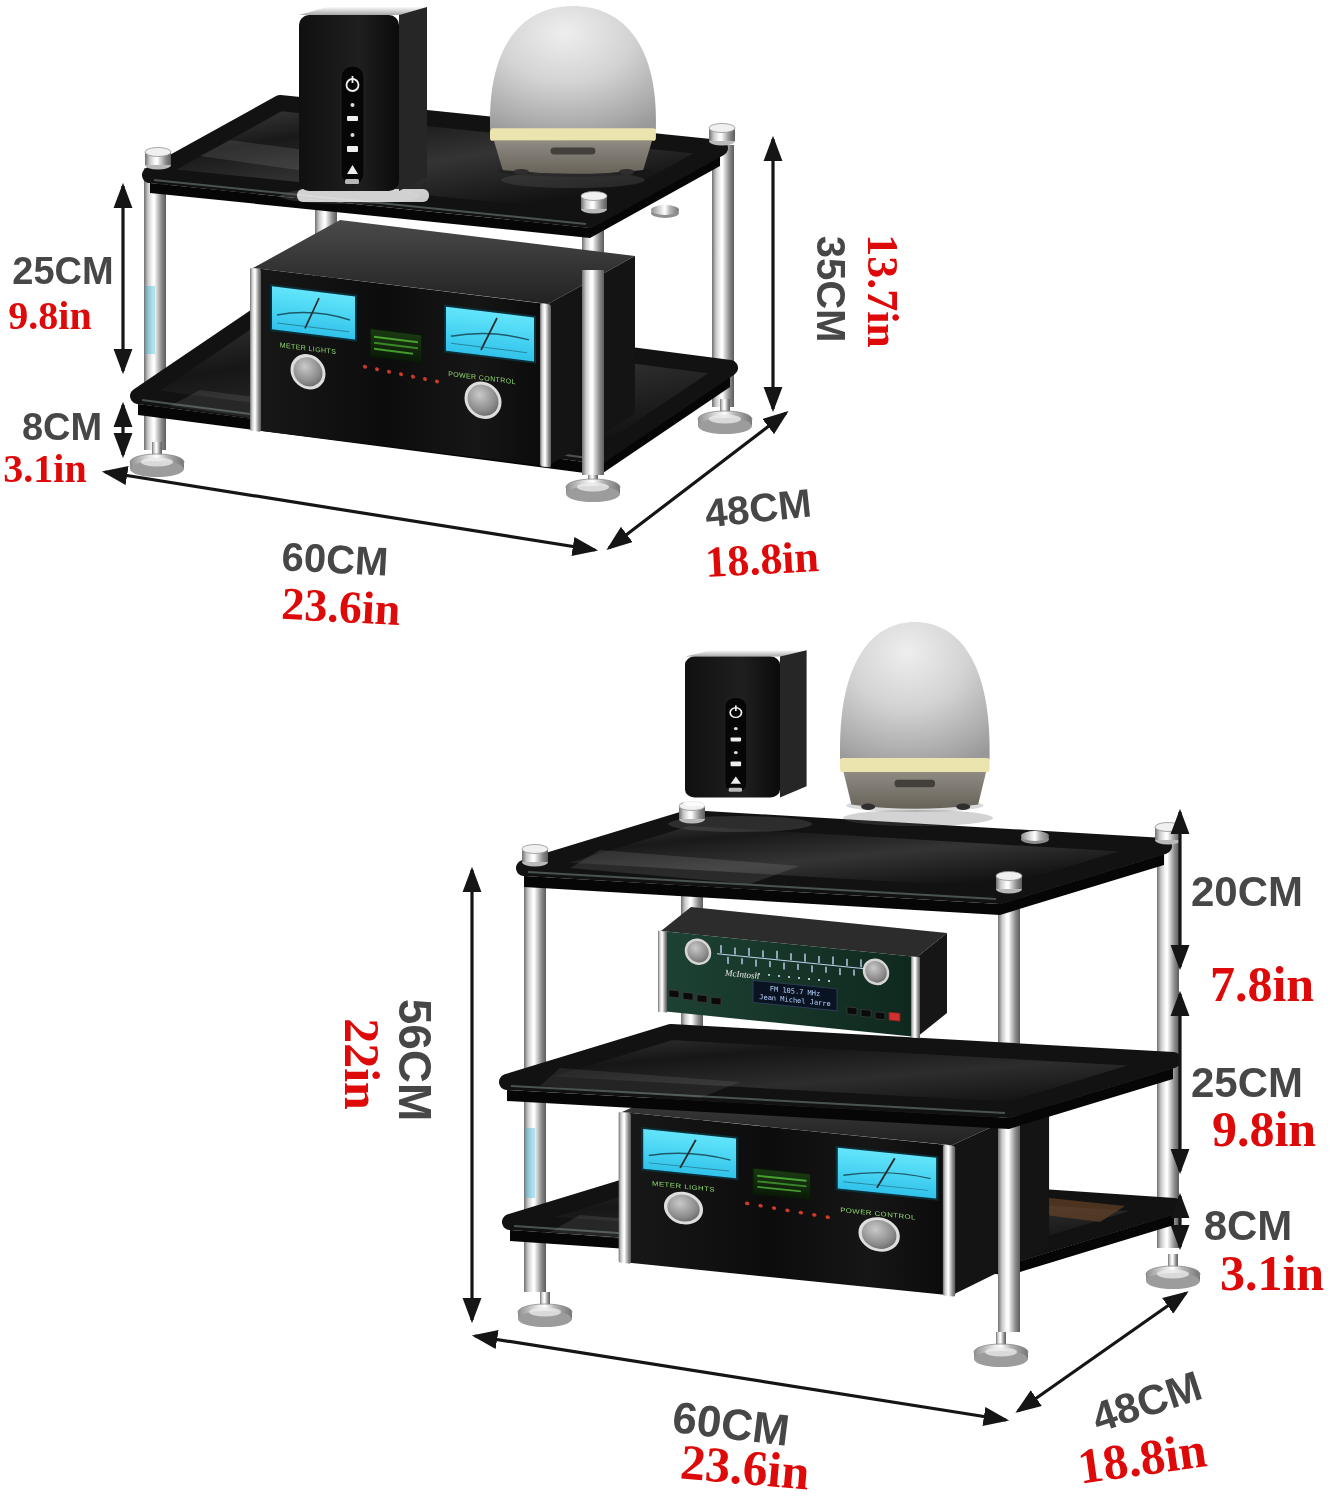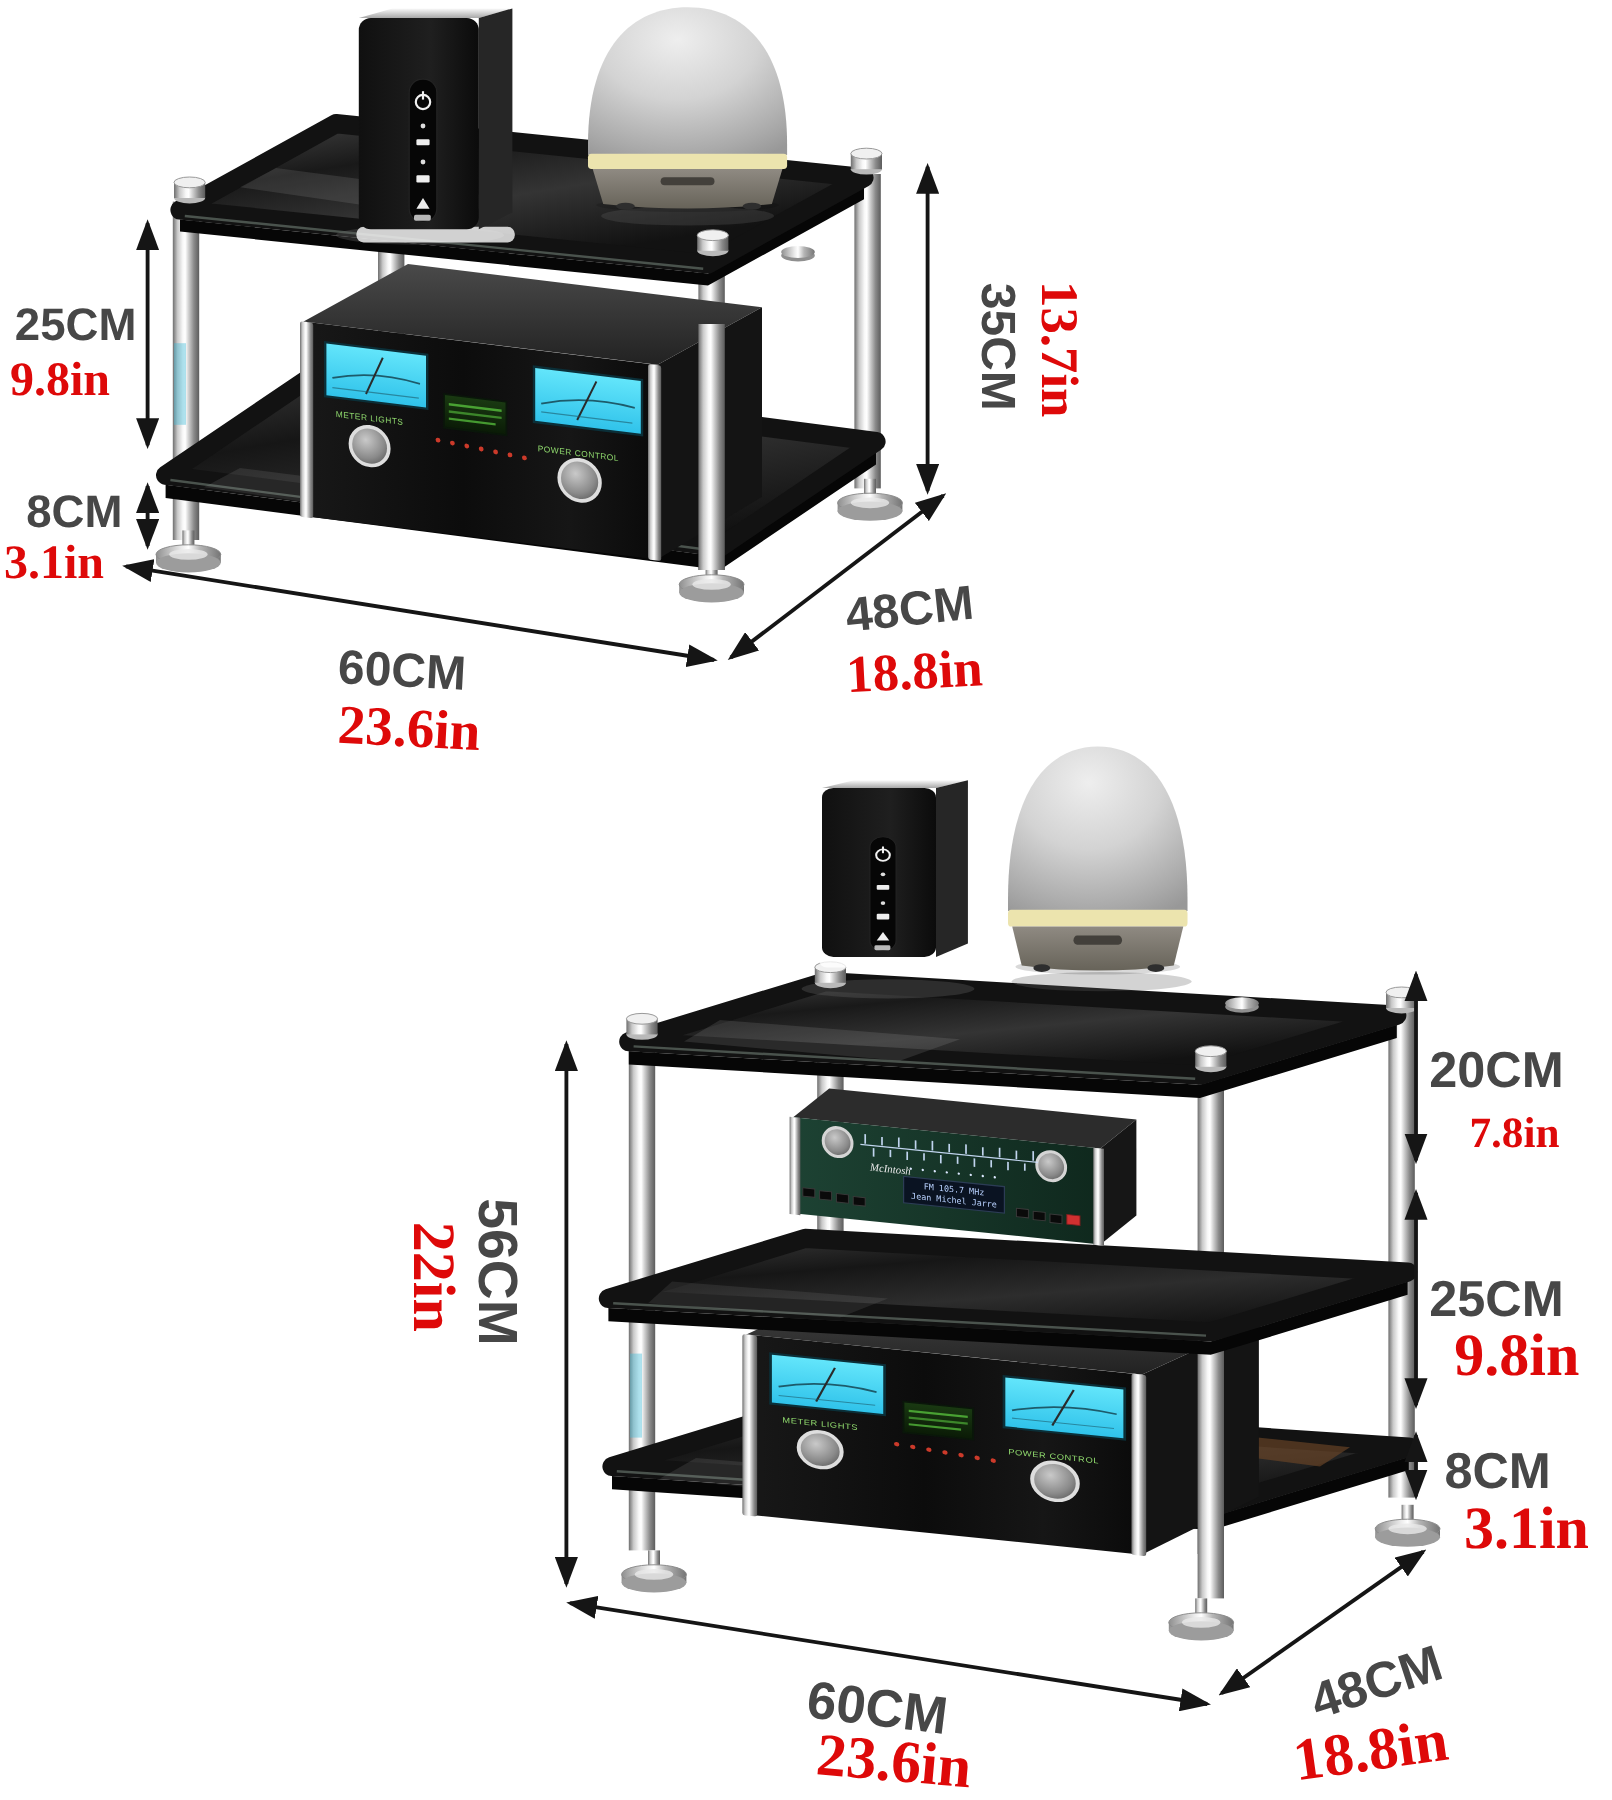"7.8in" div.dim { font-size: 36px -> 50px; top: 944px -> 984px }
